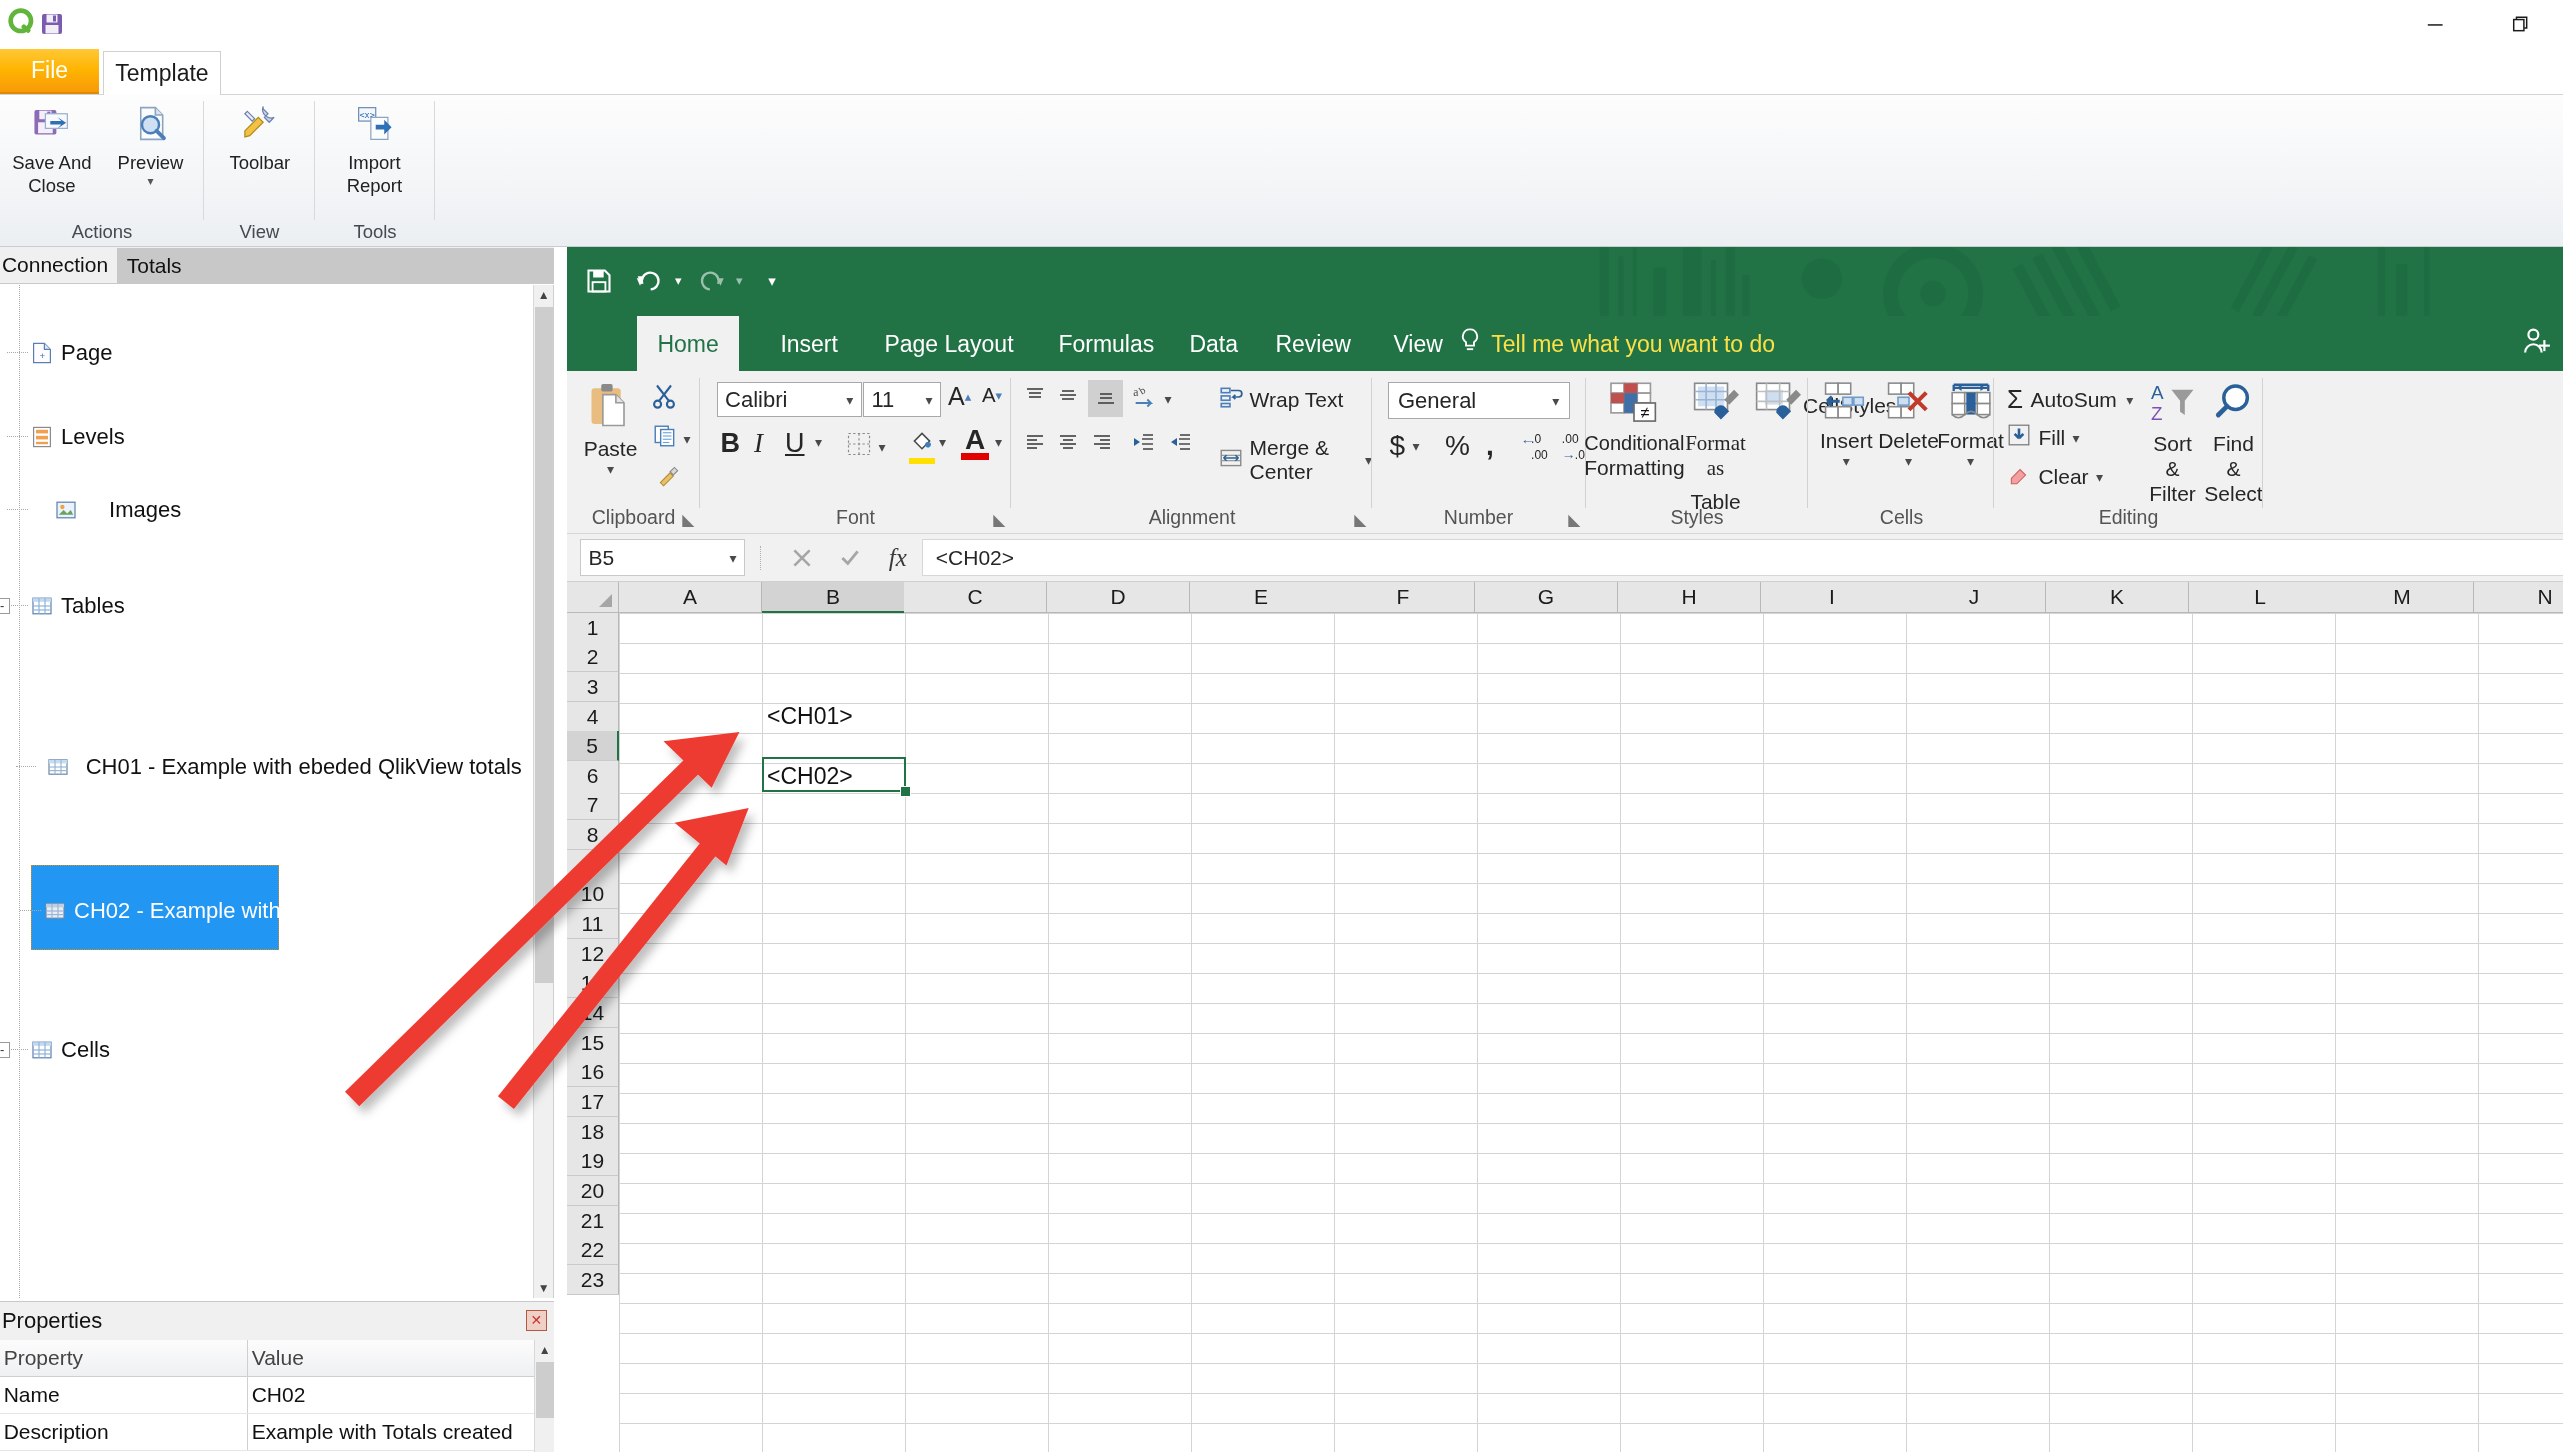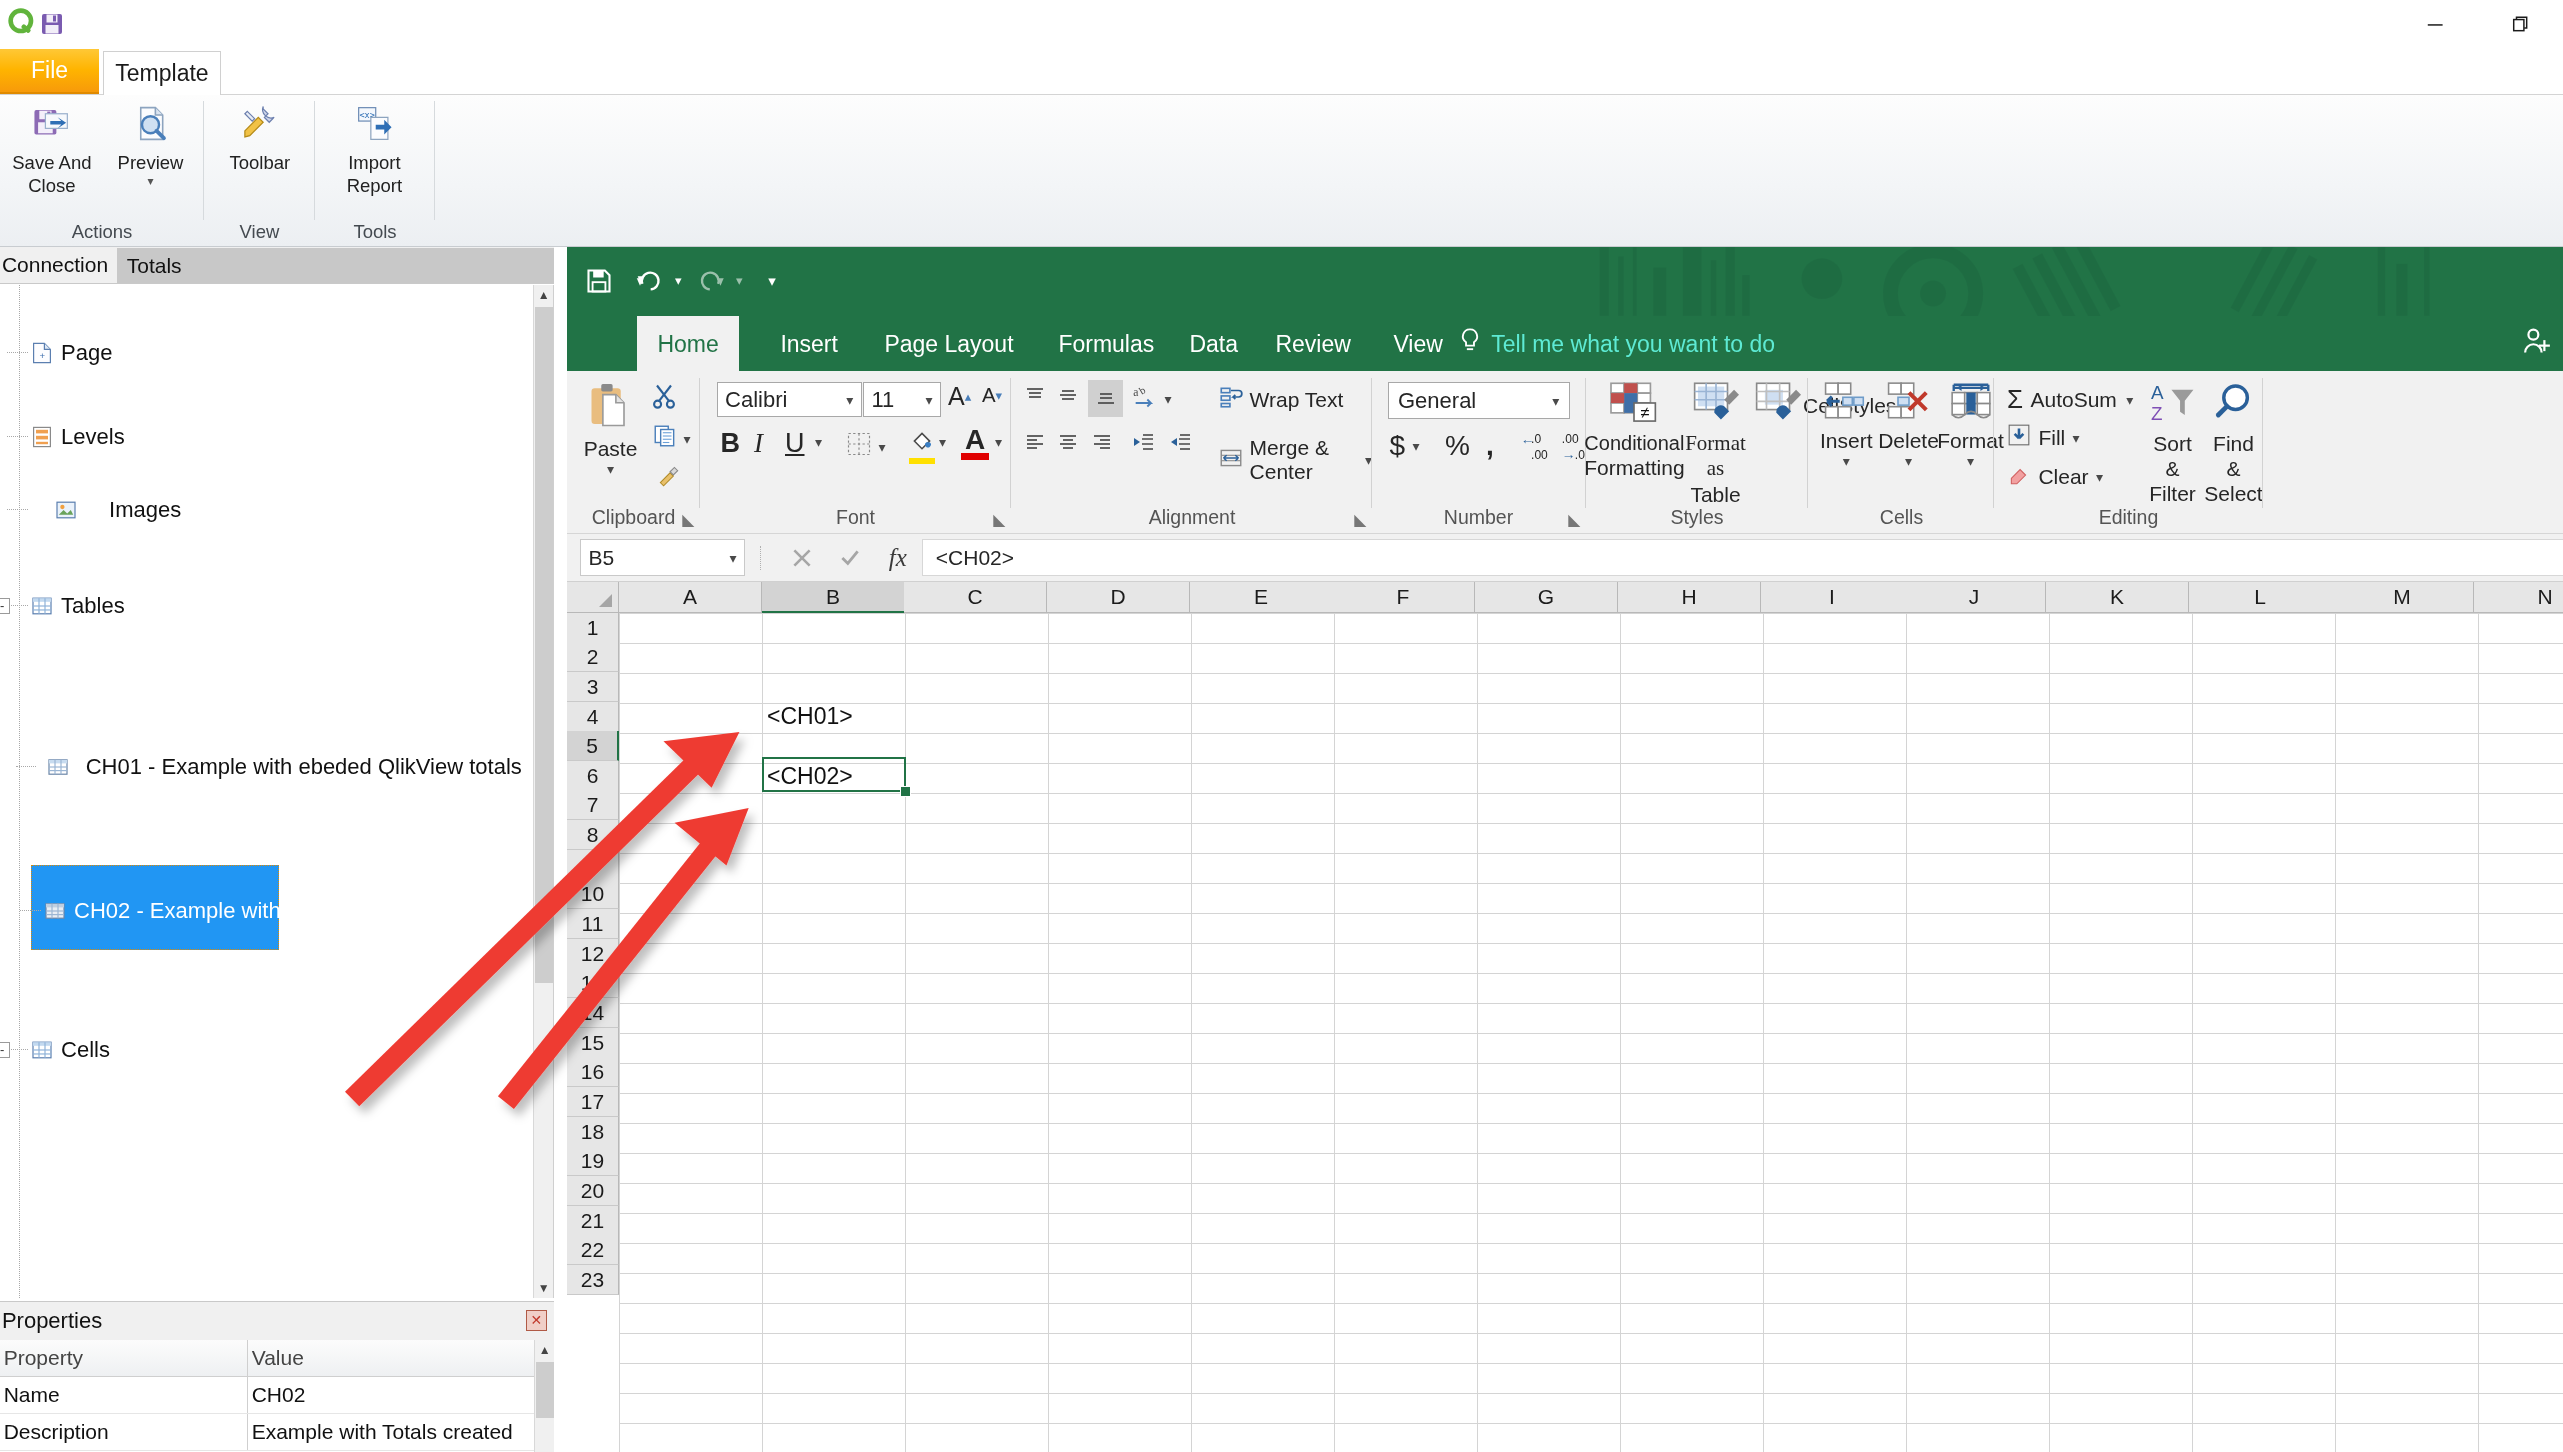"Tell me what you want" .xl-tellme { color: #5eead4 -> #fde047 }
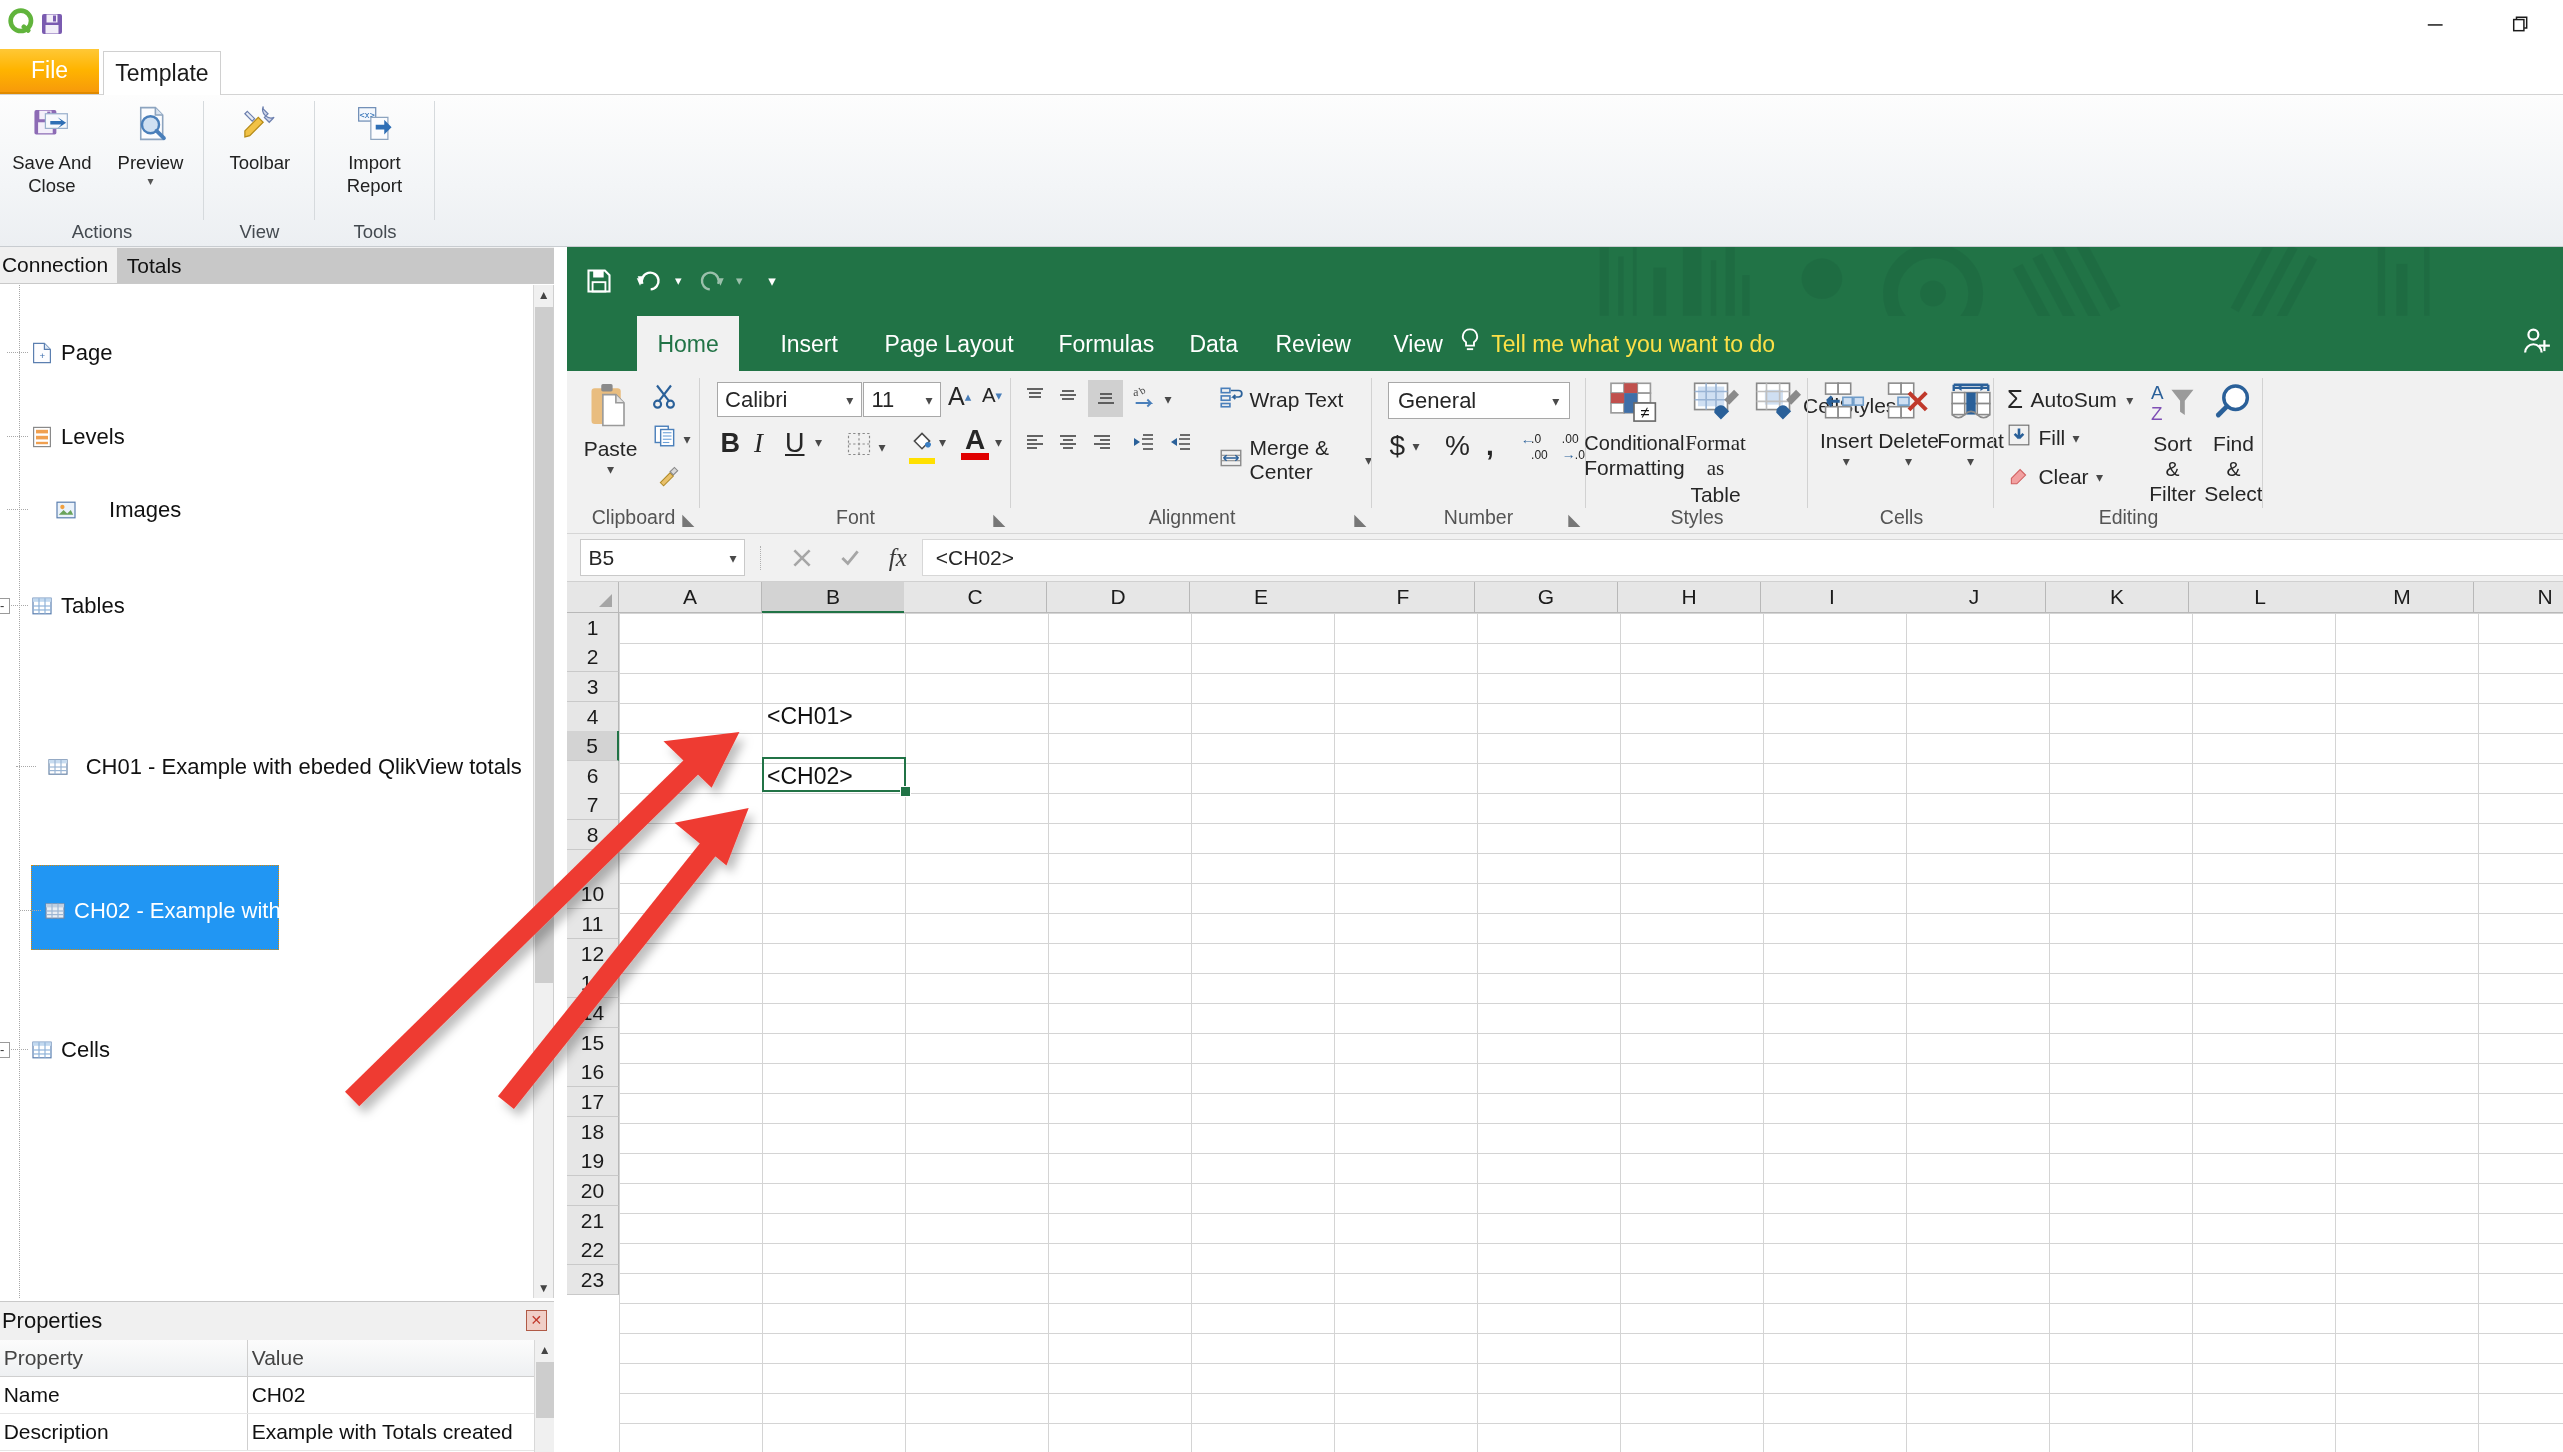"Table" span { margin-top: none -> 7px }
